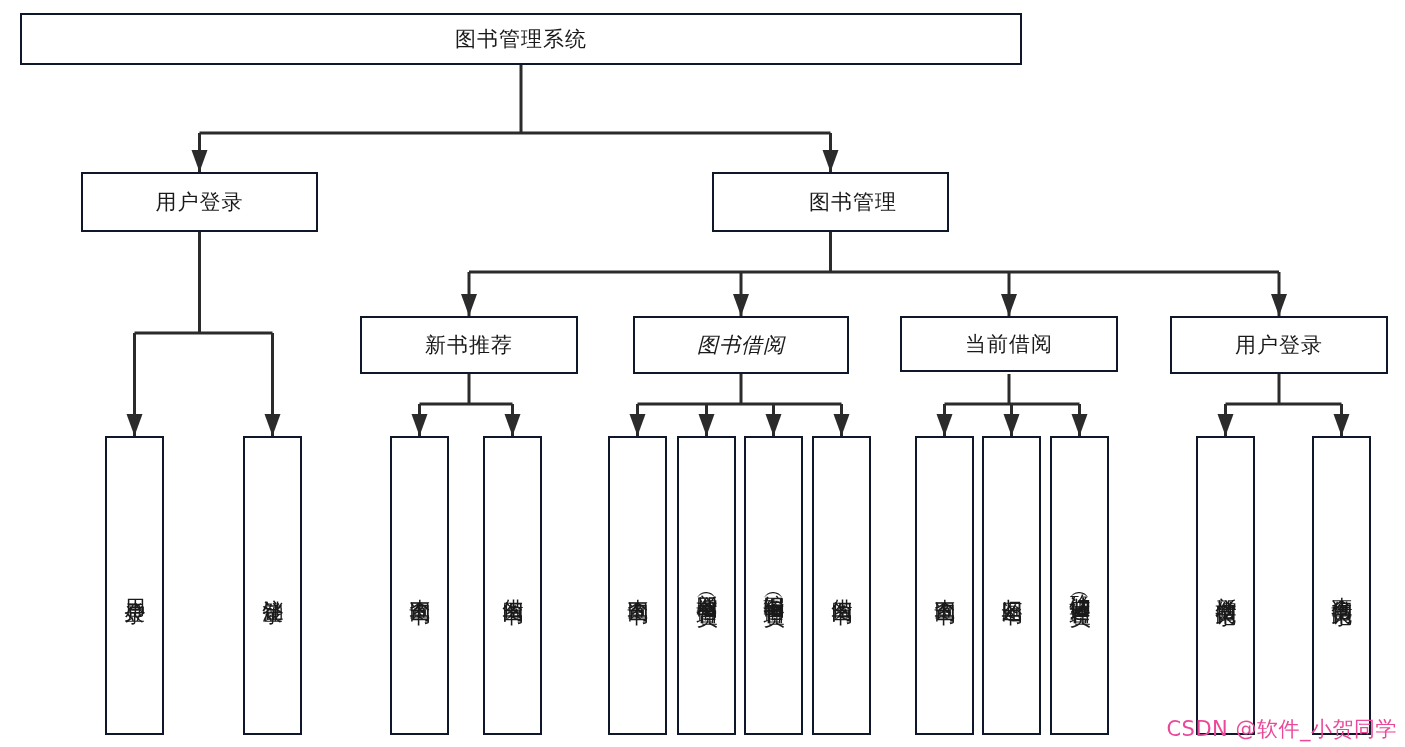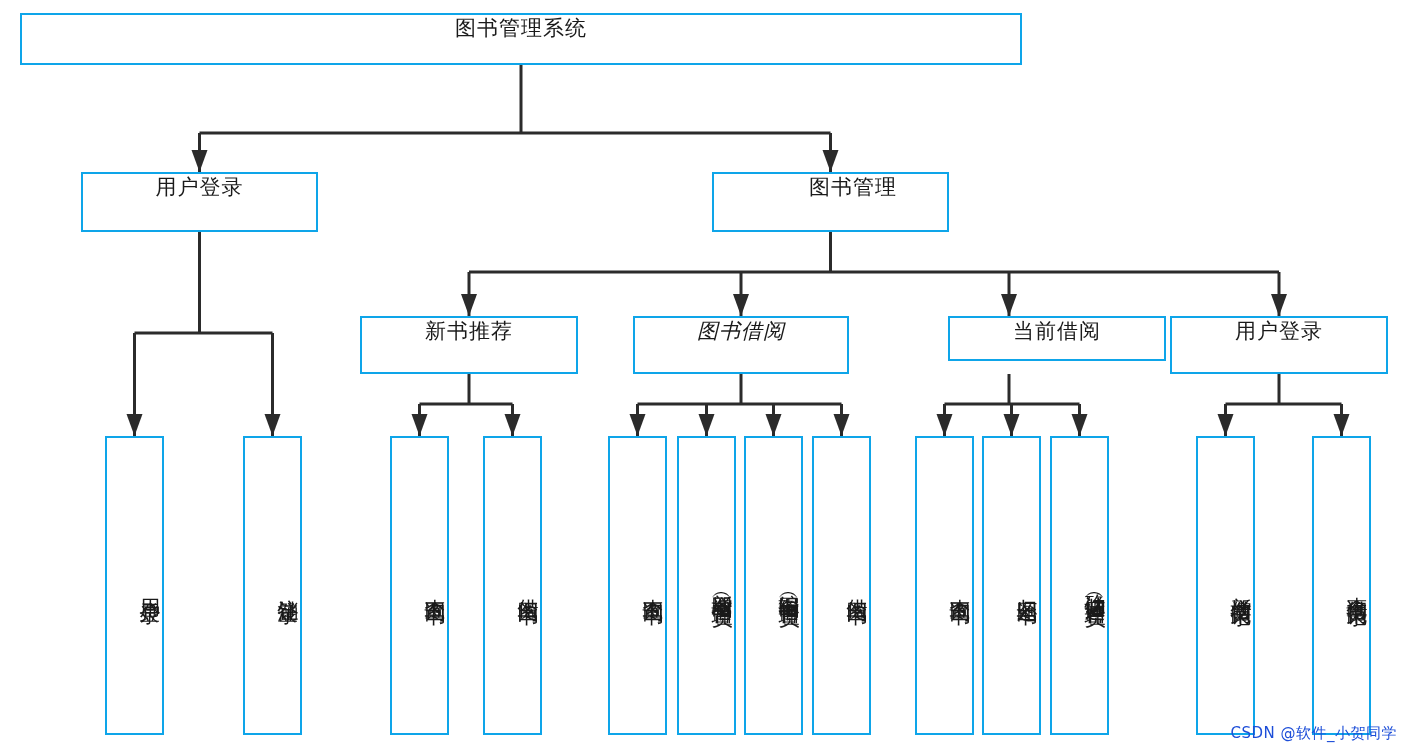"图书管理系统" .node { align-items: none -> center; border: 2px solid #0ea5e9 -> 2px solid #0f172a }
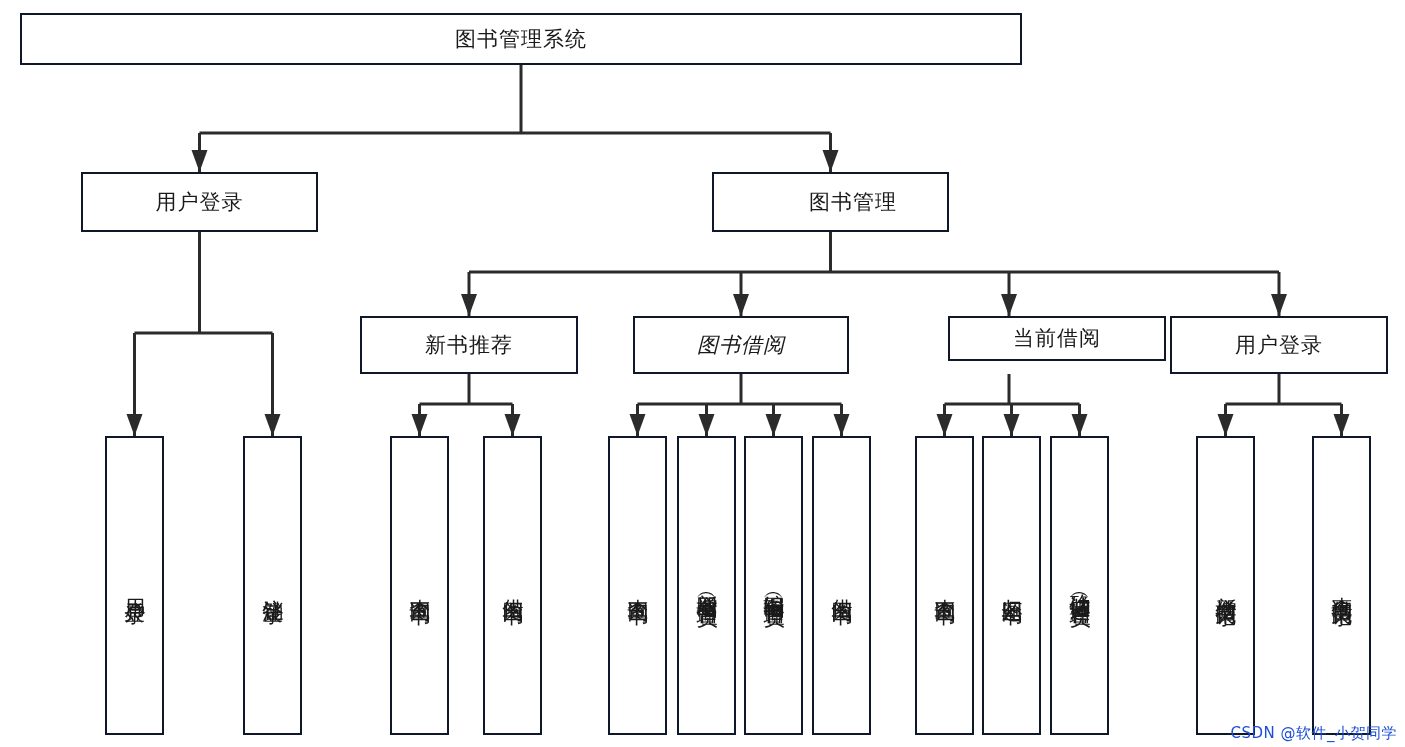"当前借阅" div.node { height: 45px -> 56px; margin-left: 48px -> none }
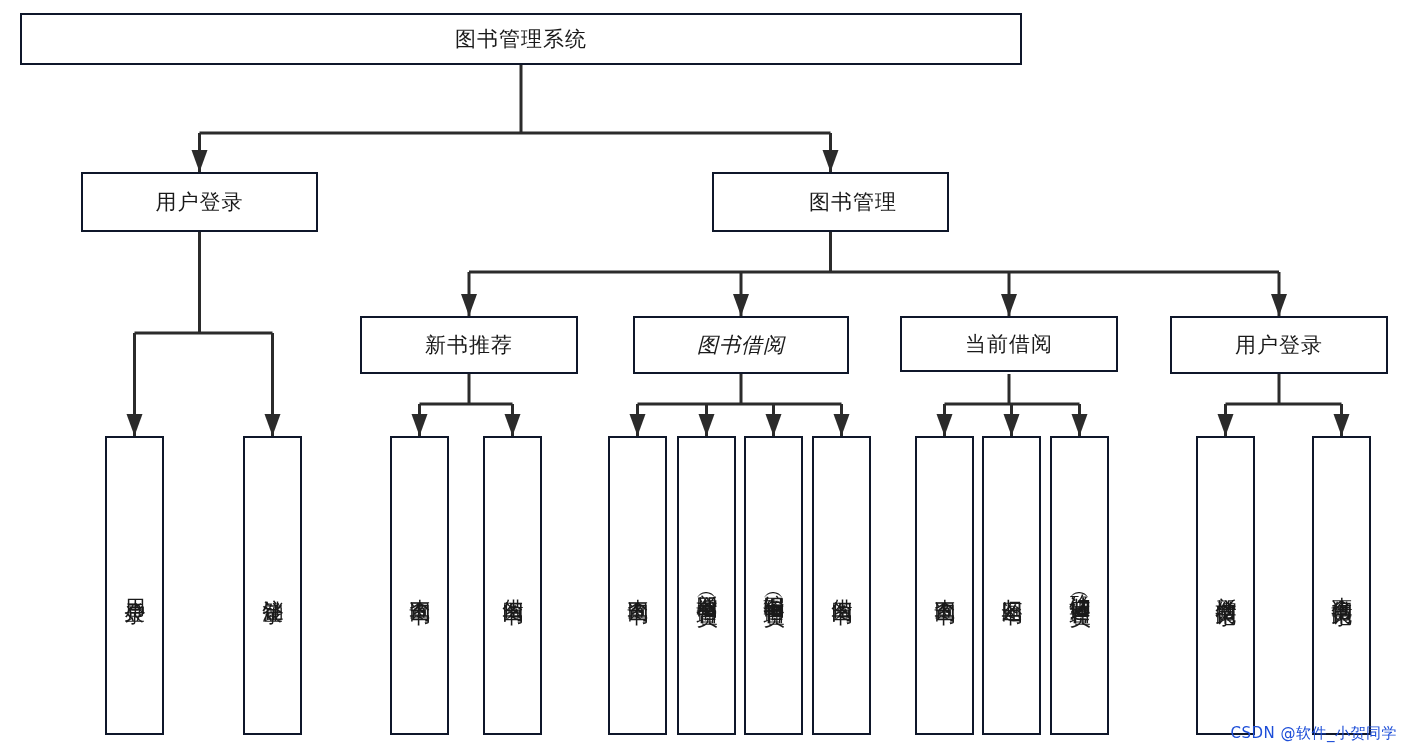"CSDN @软件_小贺同学" #watermark { color: #1d4ed8 -> #ec4899; font-size: 15px -> 21px }
